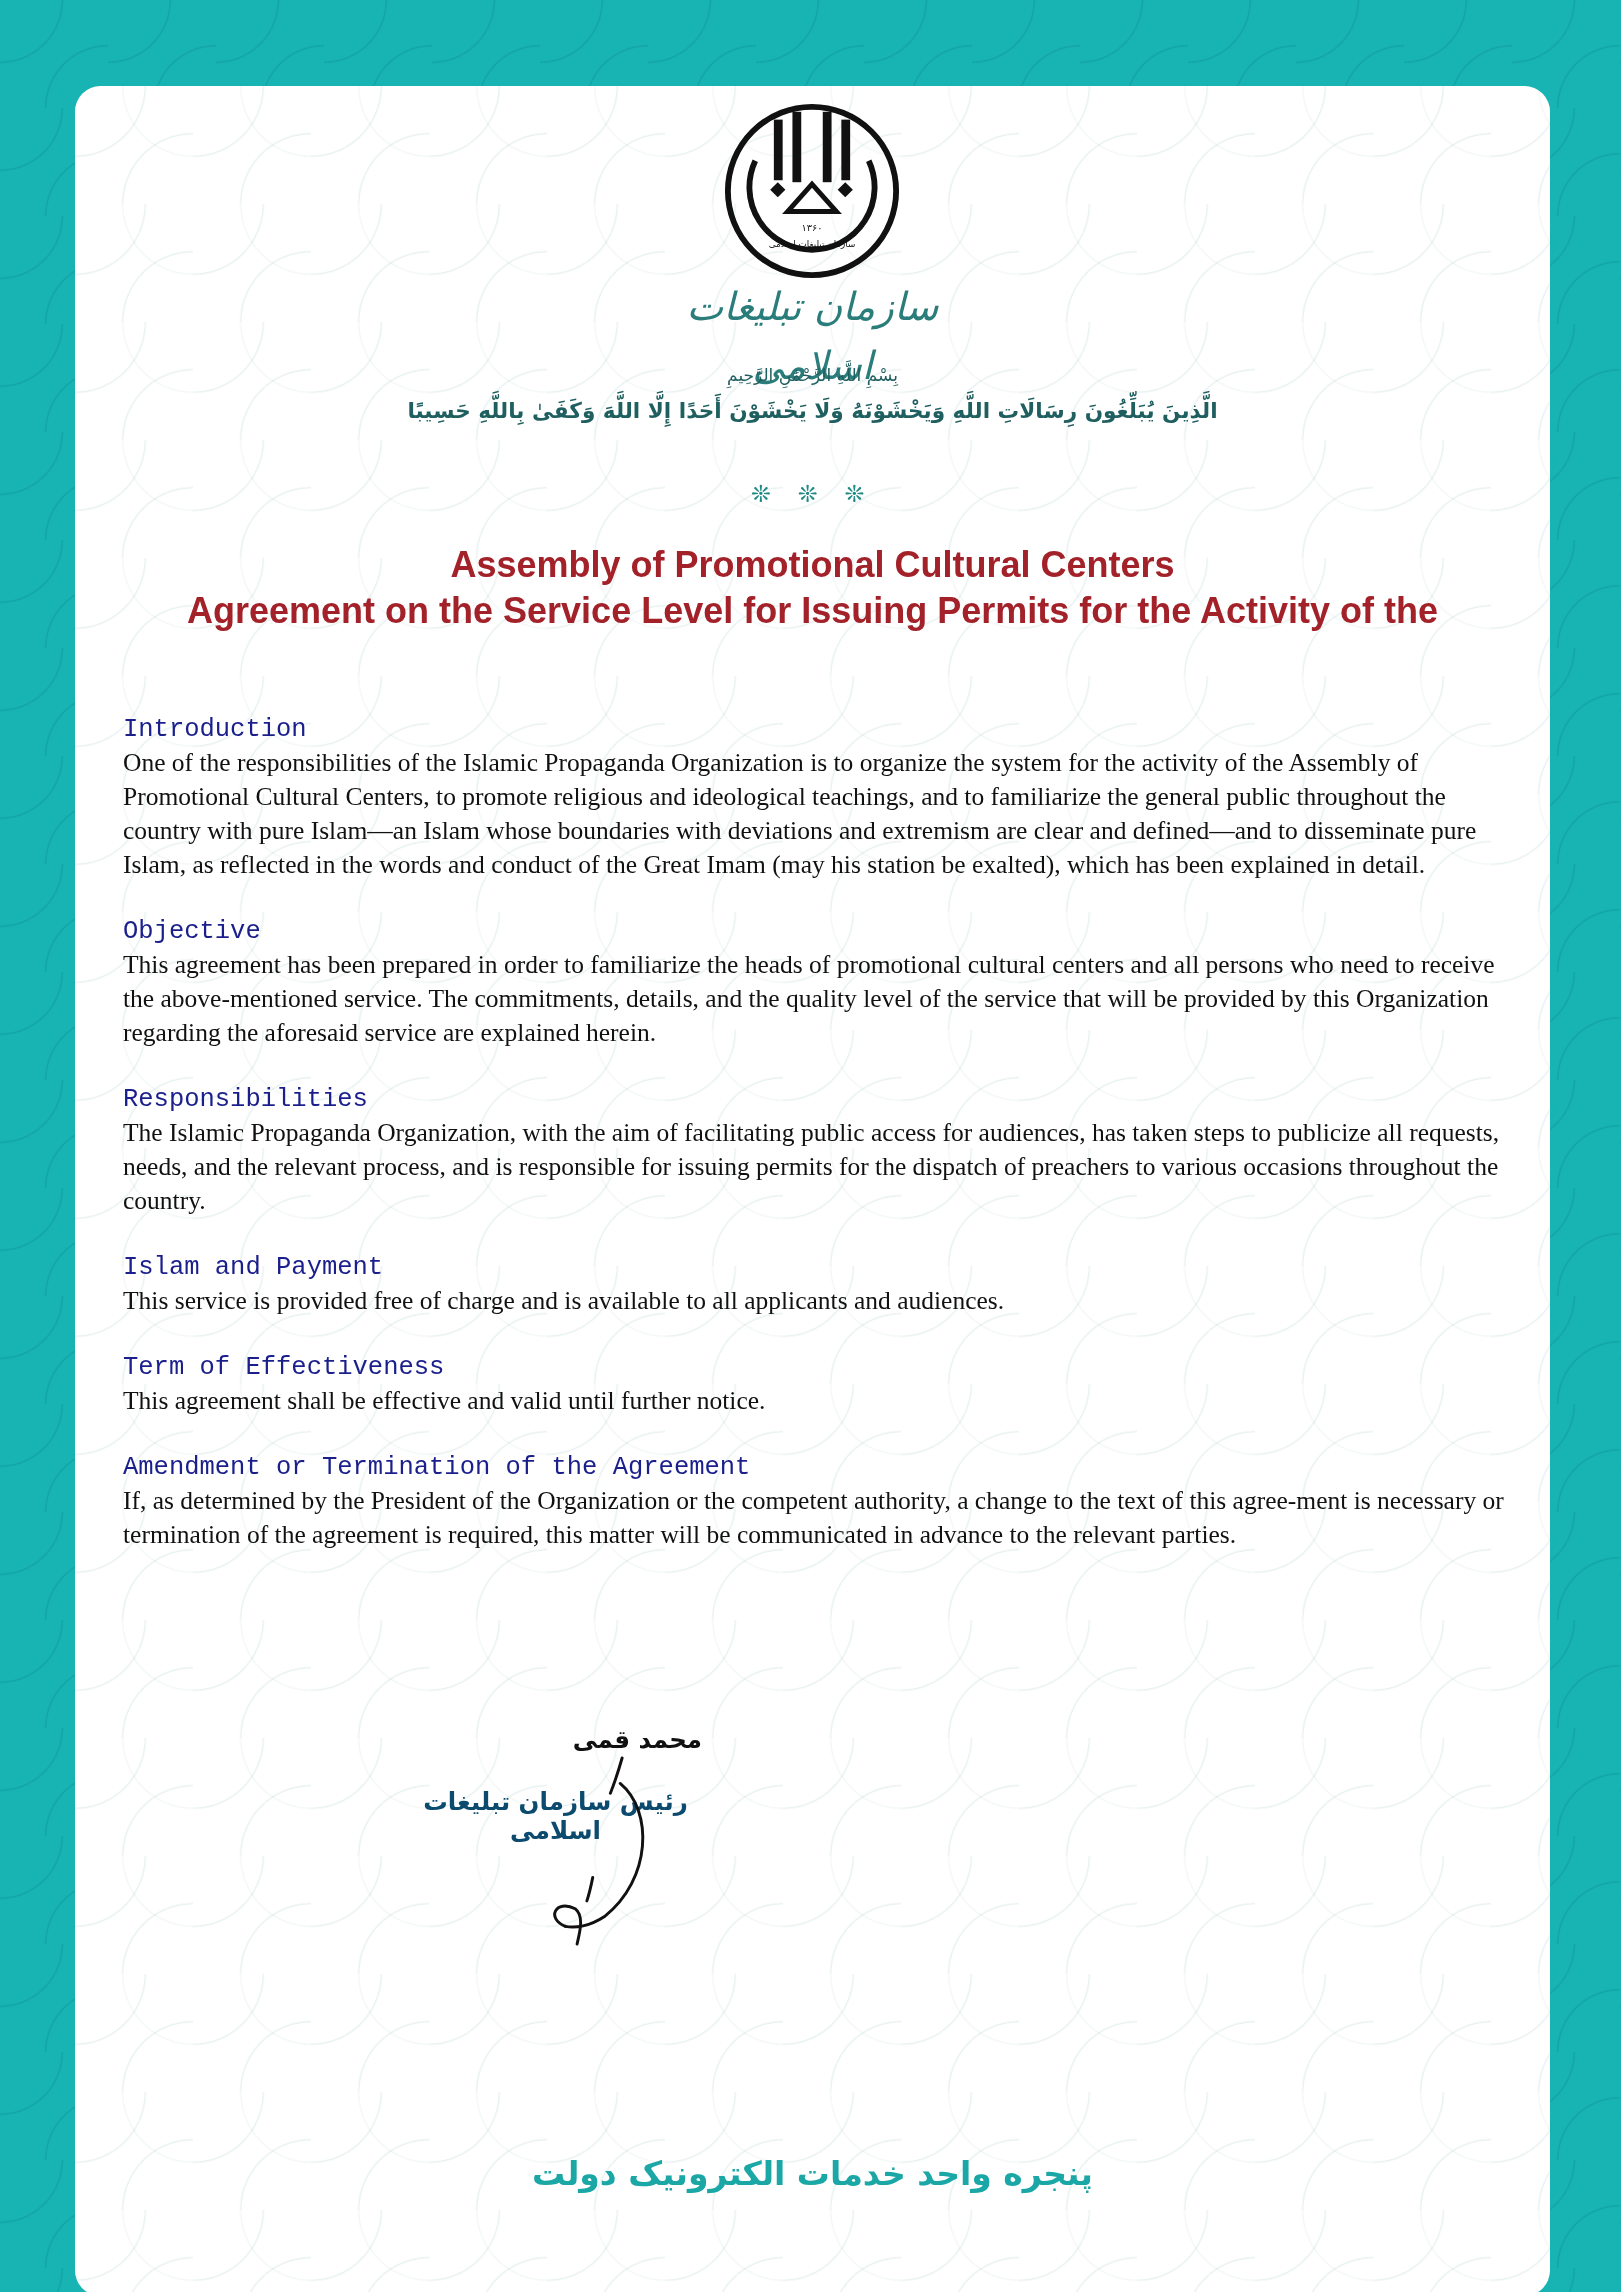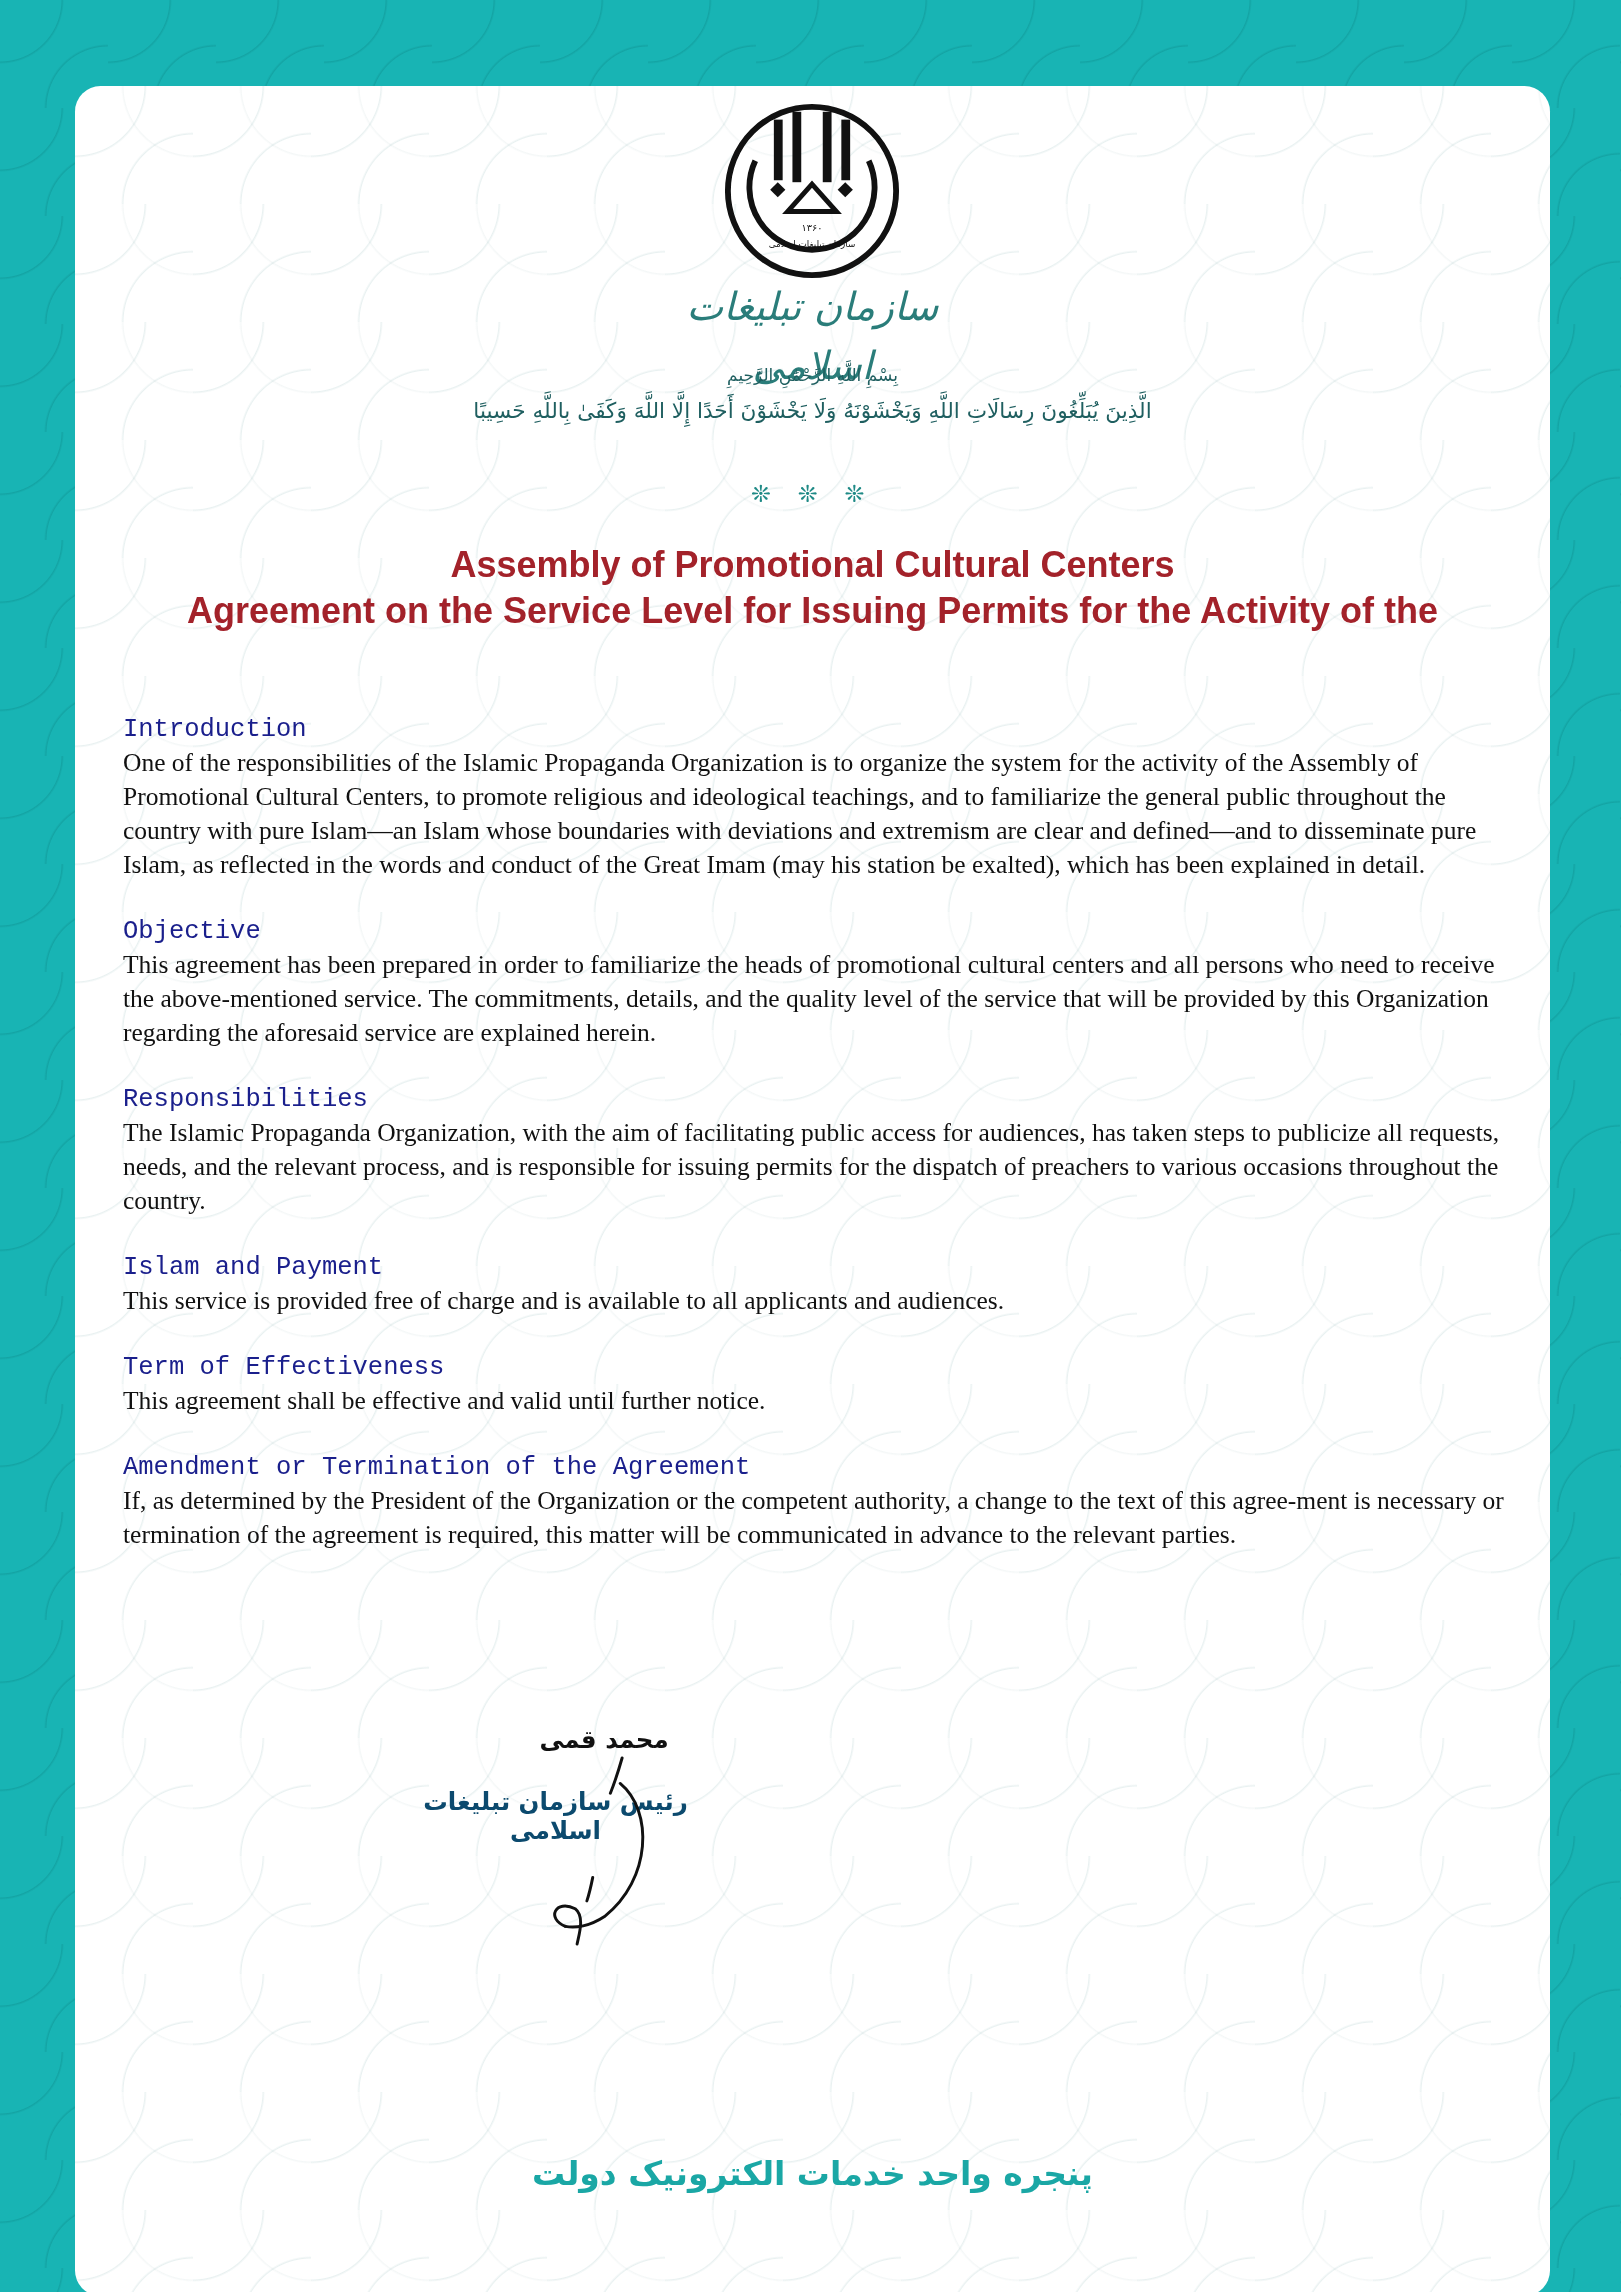"الَّذِينَ يُبَلِّغُونَ رِسَالَاتِ" .verse { font-weight: none -> bold }
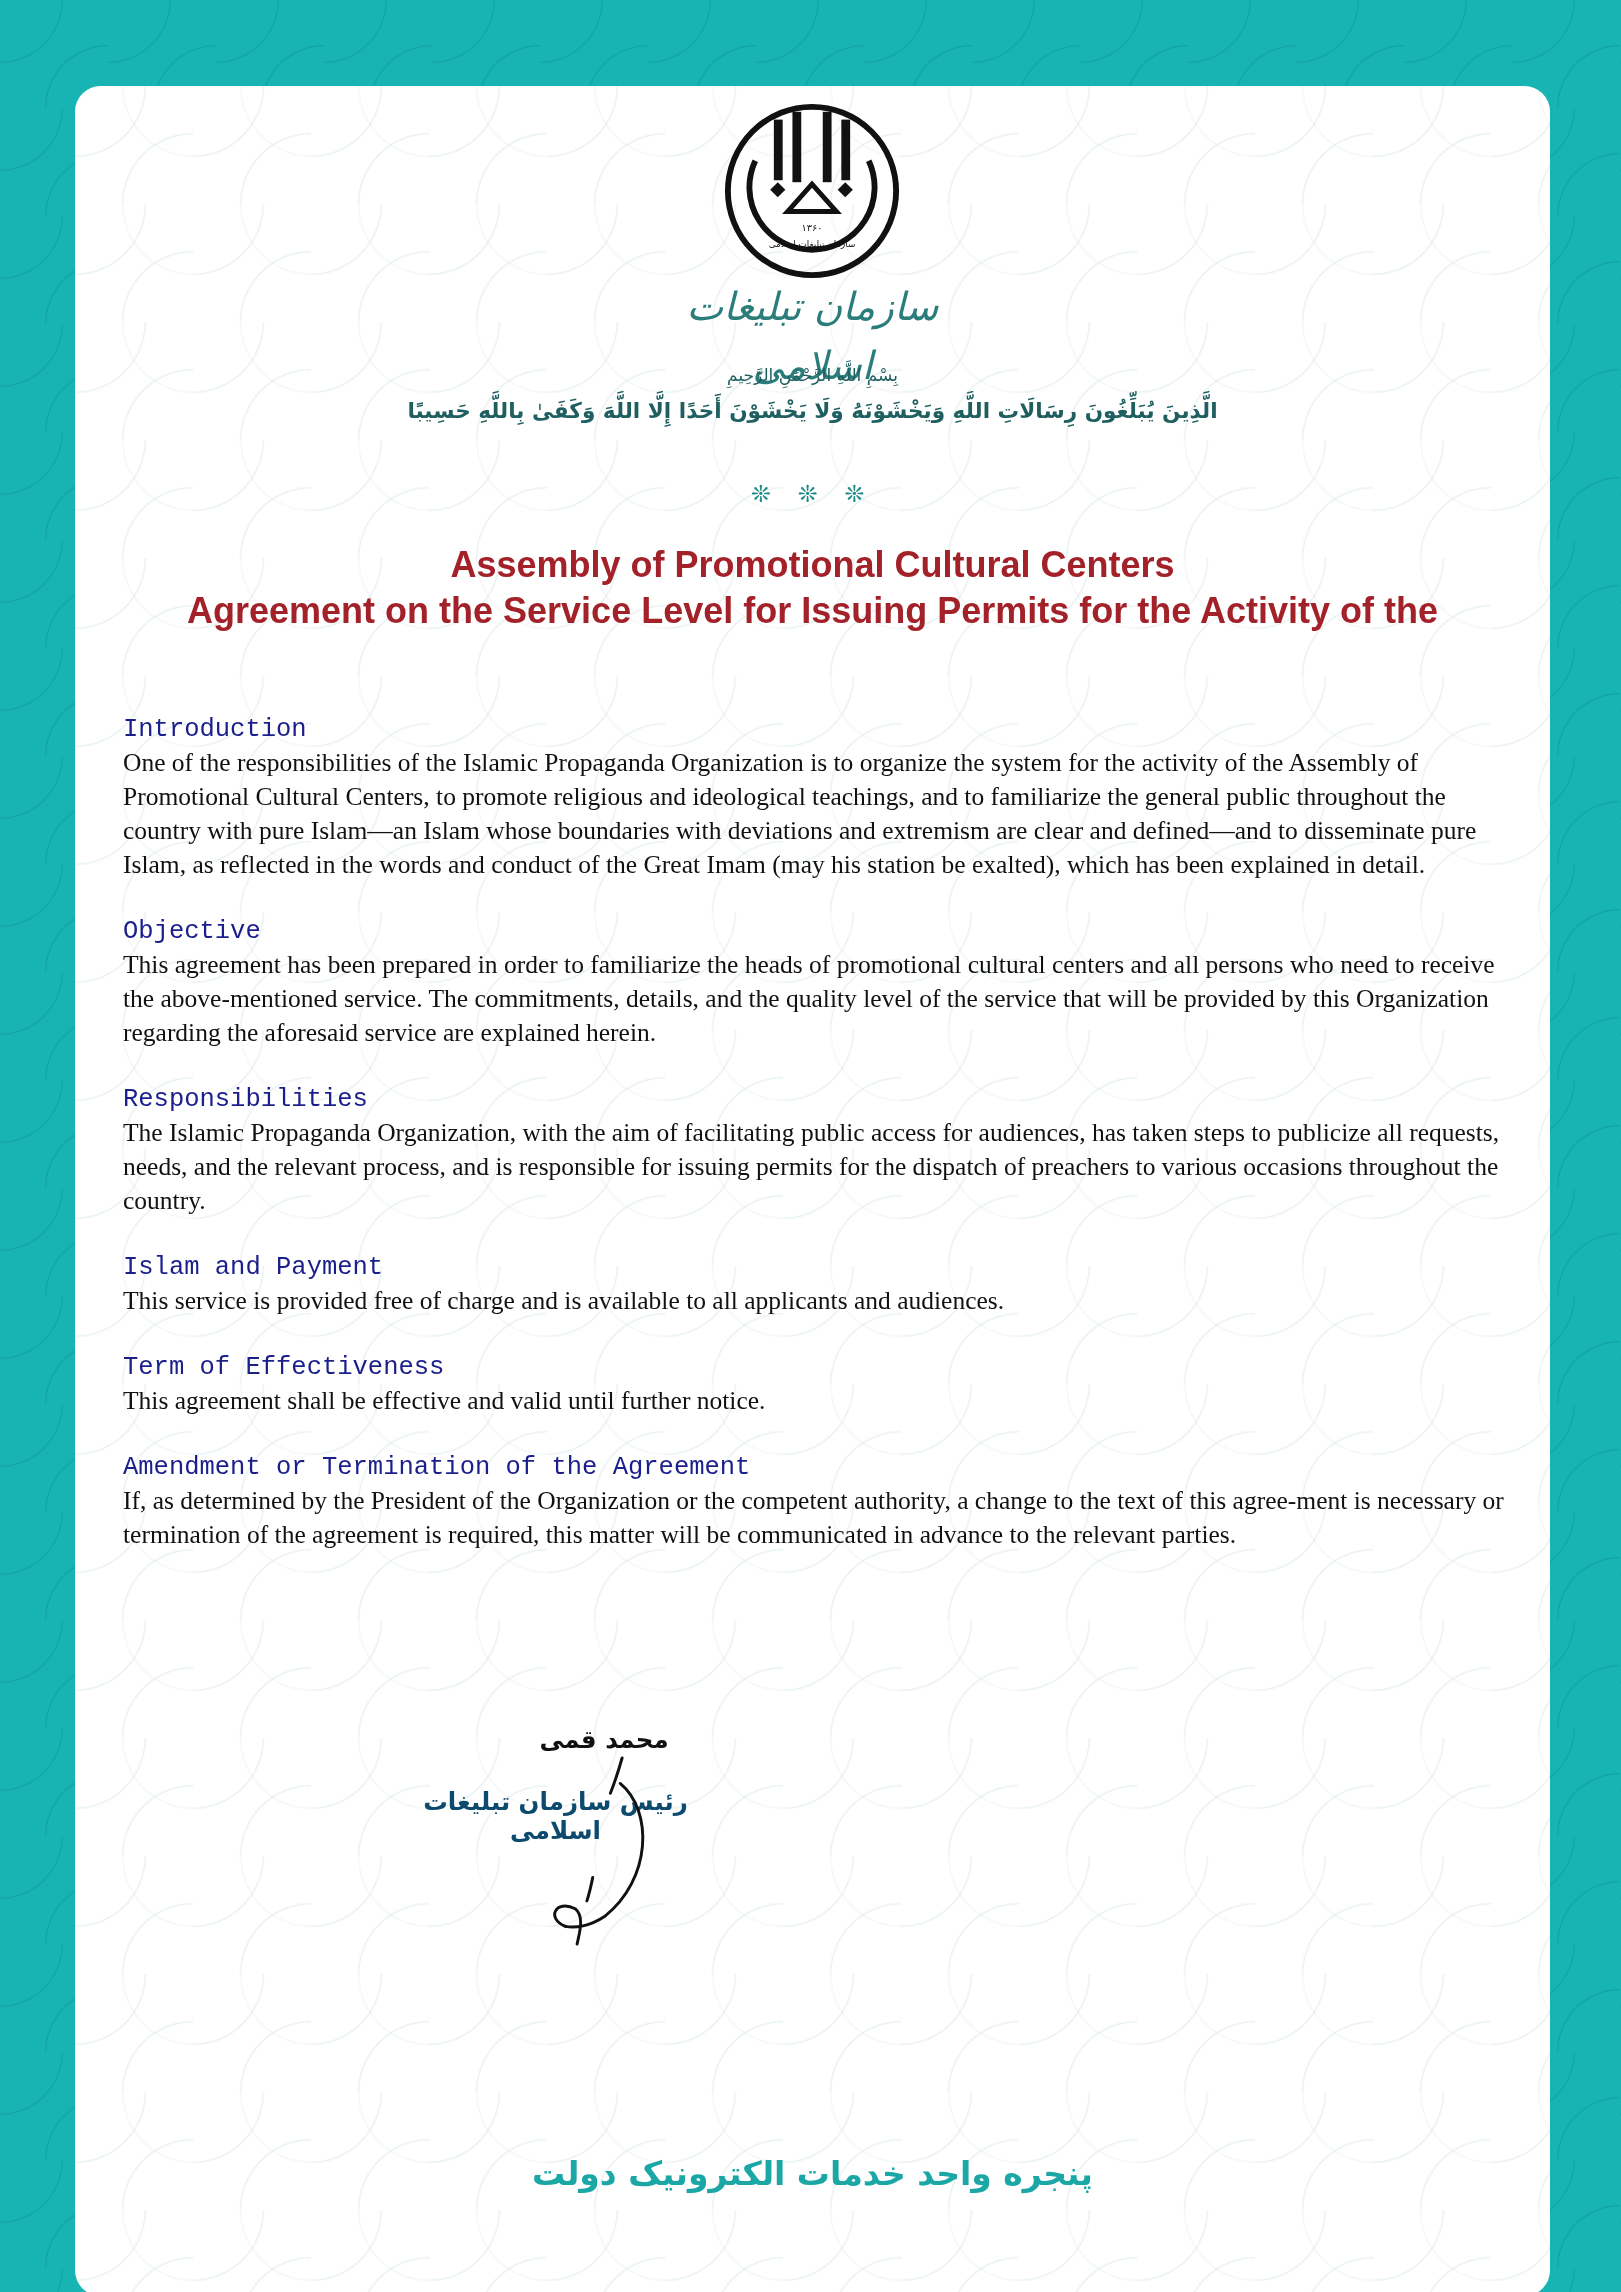"محمد قمی" .sig-name { text-align: center -> right }
